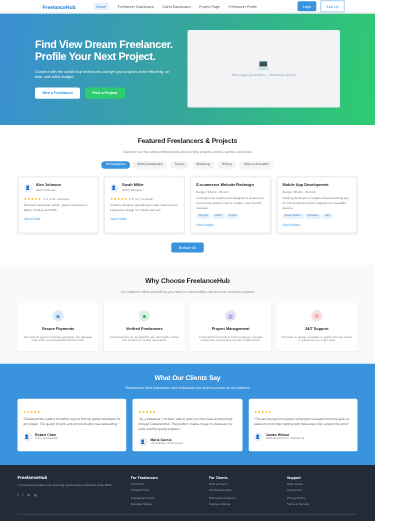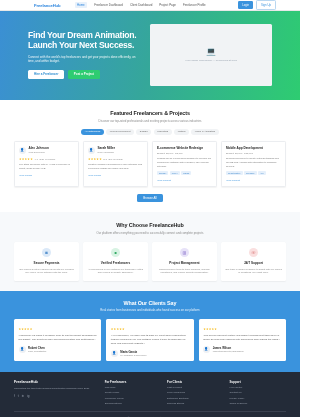"Find Your Dream Animation." div { text: Your Dream Animation -> View Dream Freelancer }
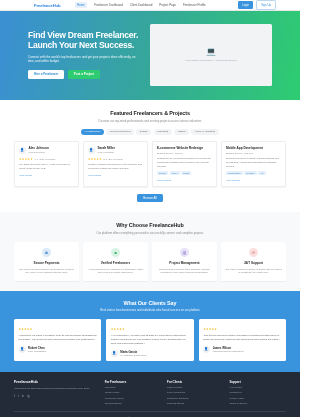"Launch Your Next Success." div { text: Launch Your Next Success -> Profile Your Next Project }
